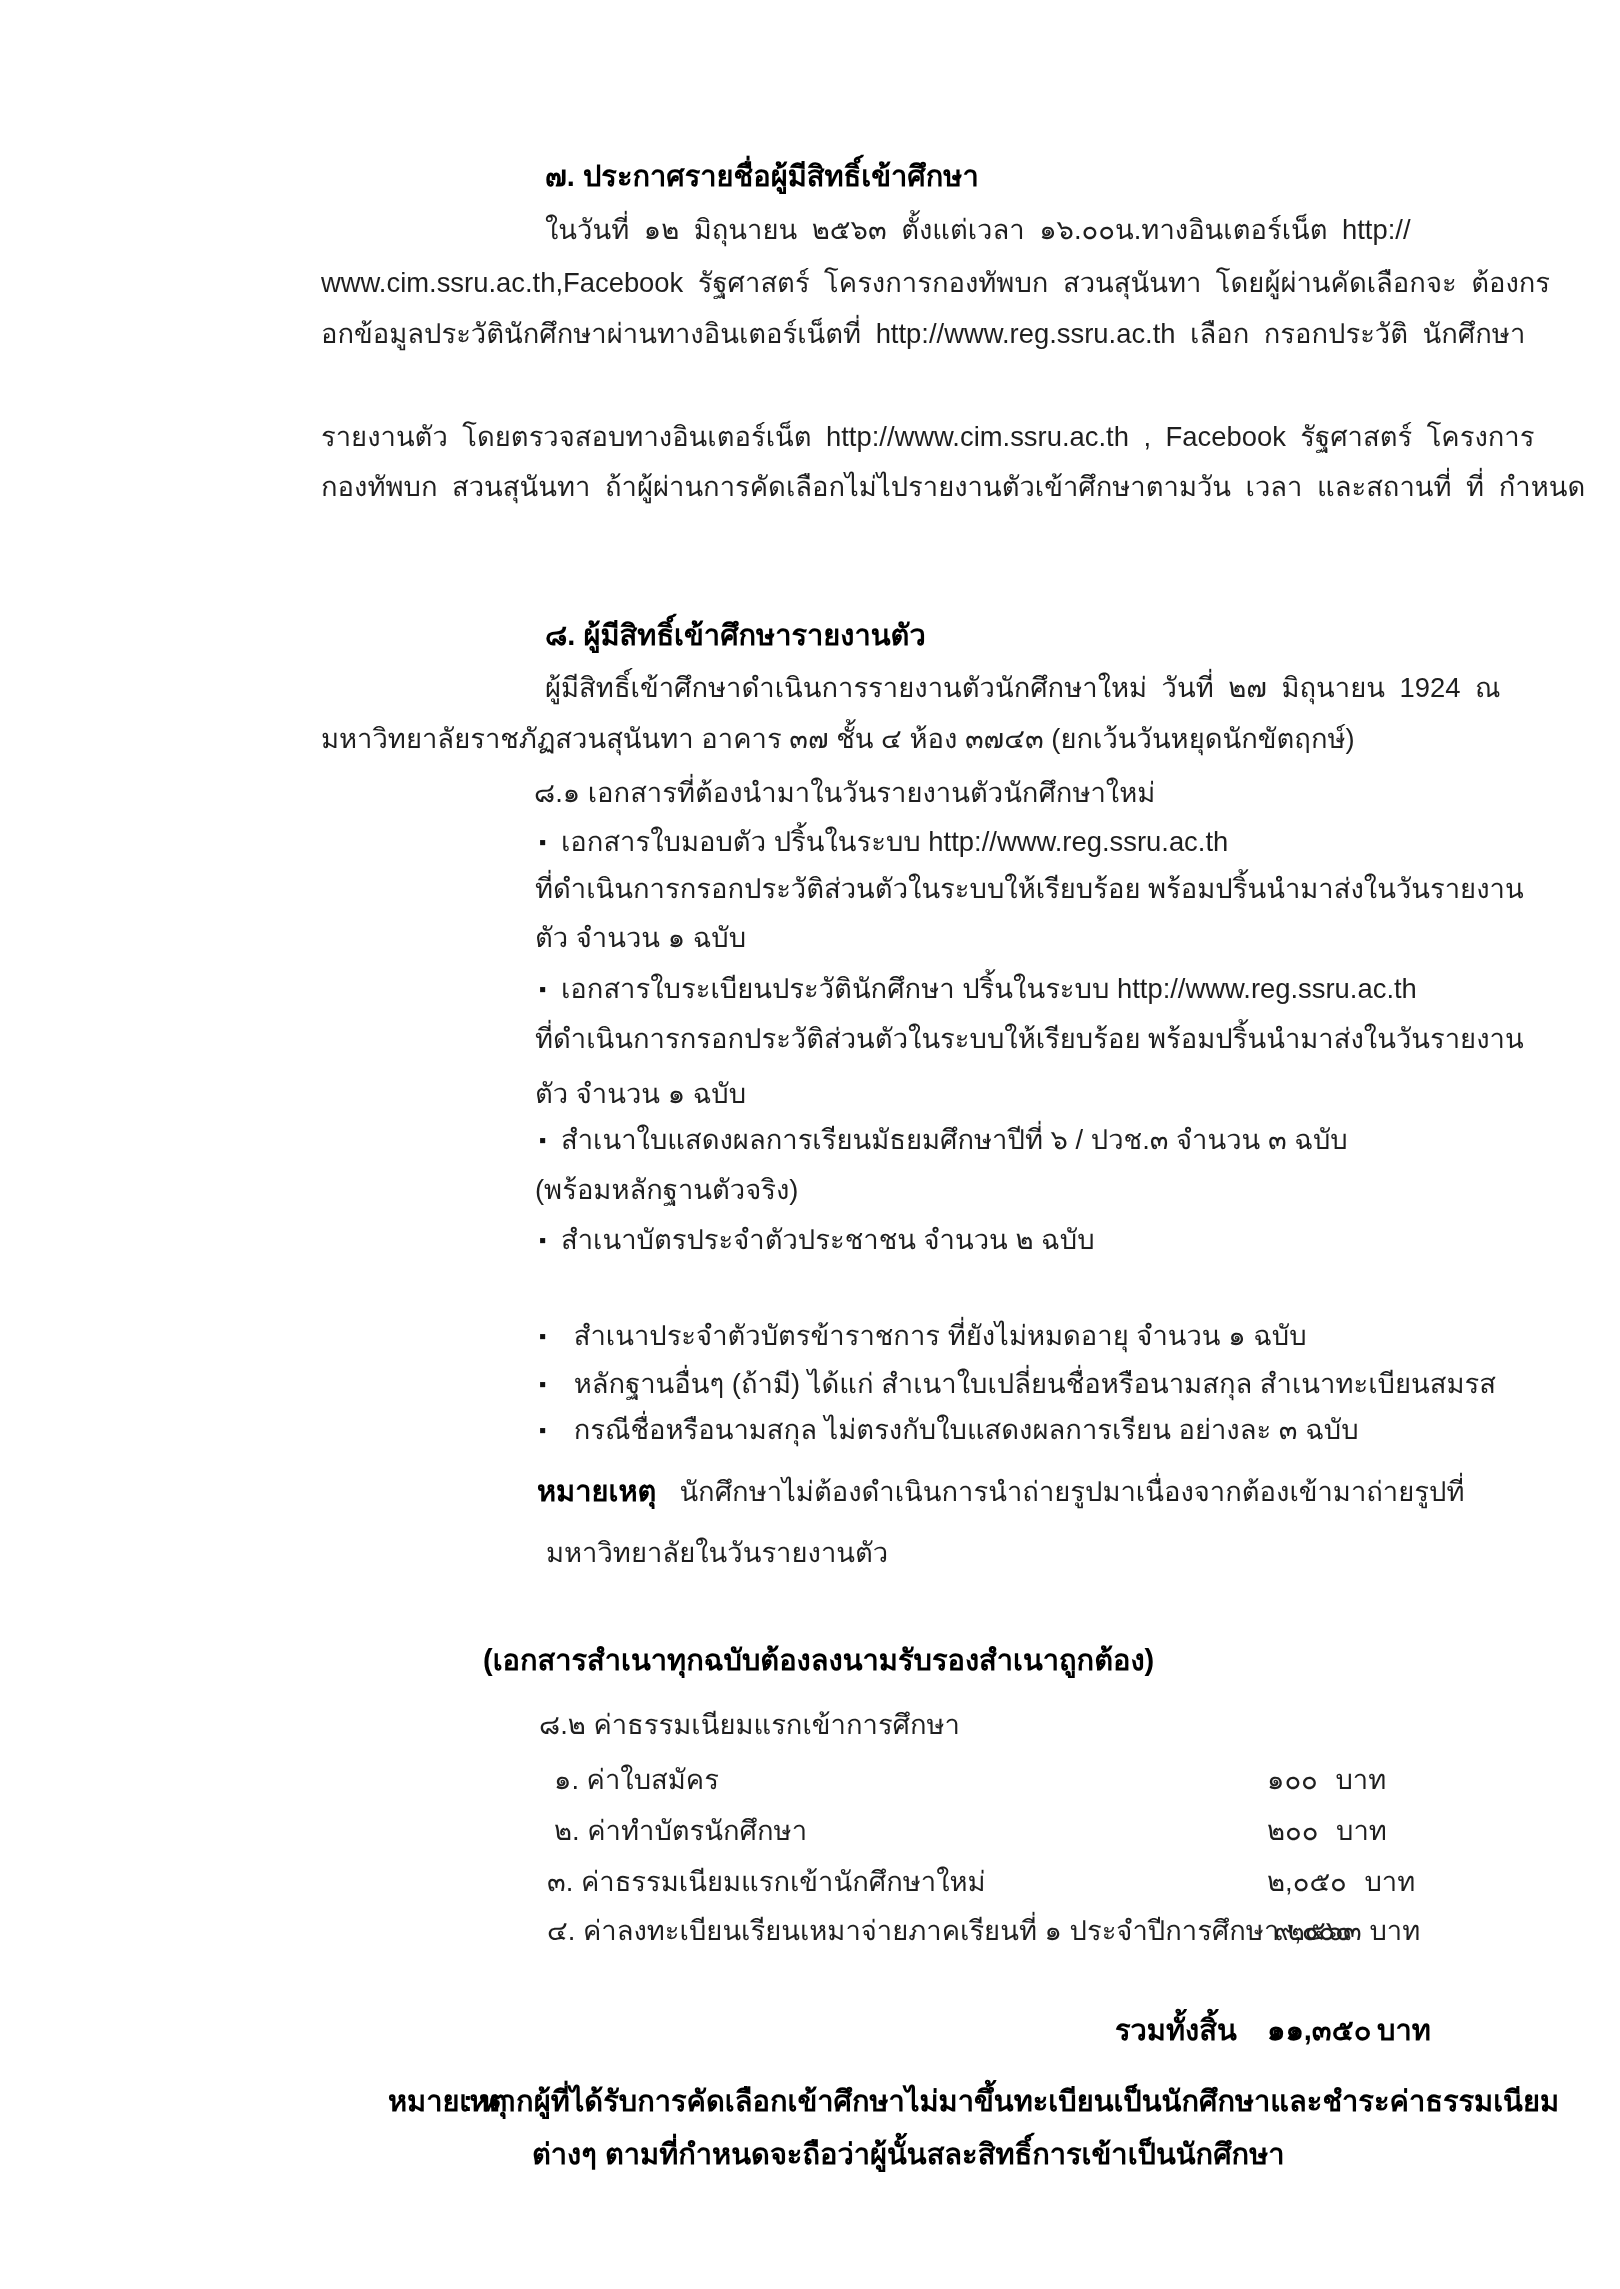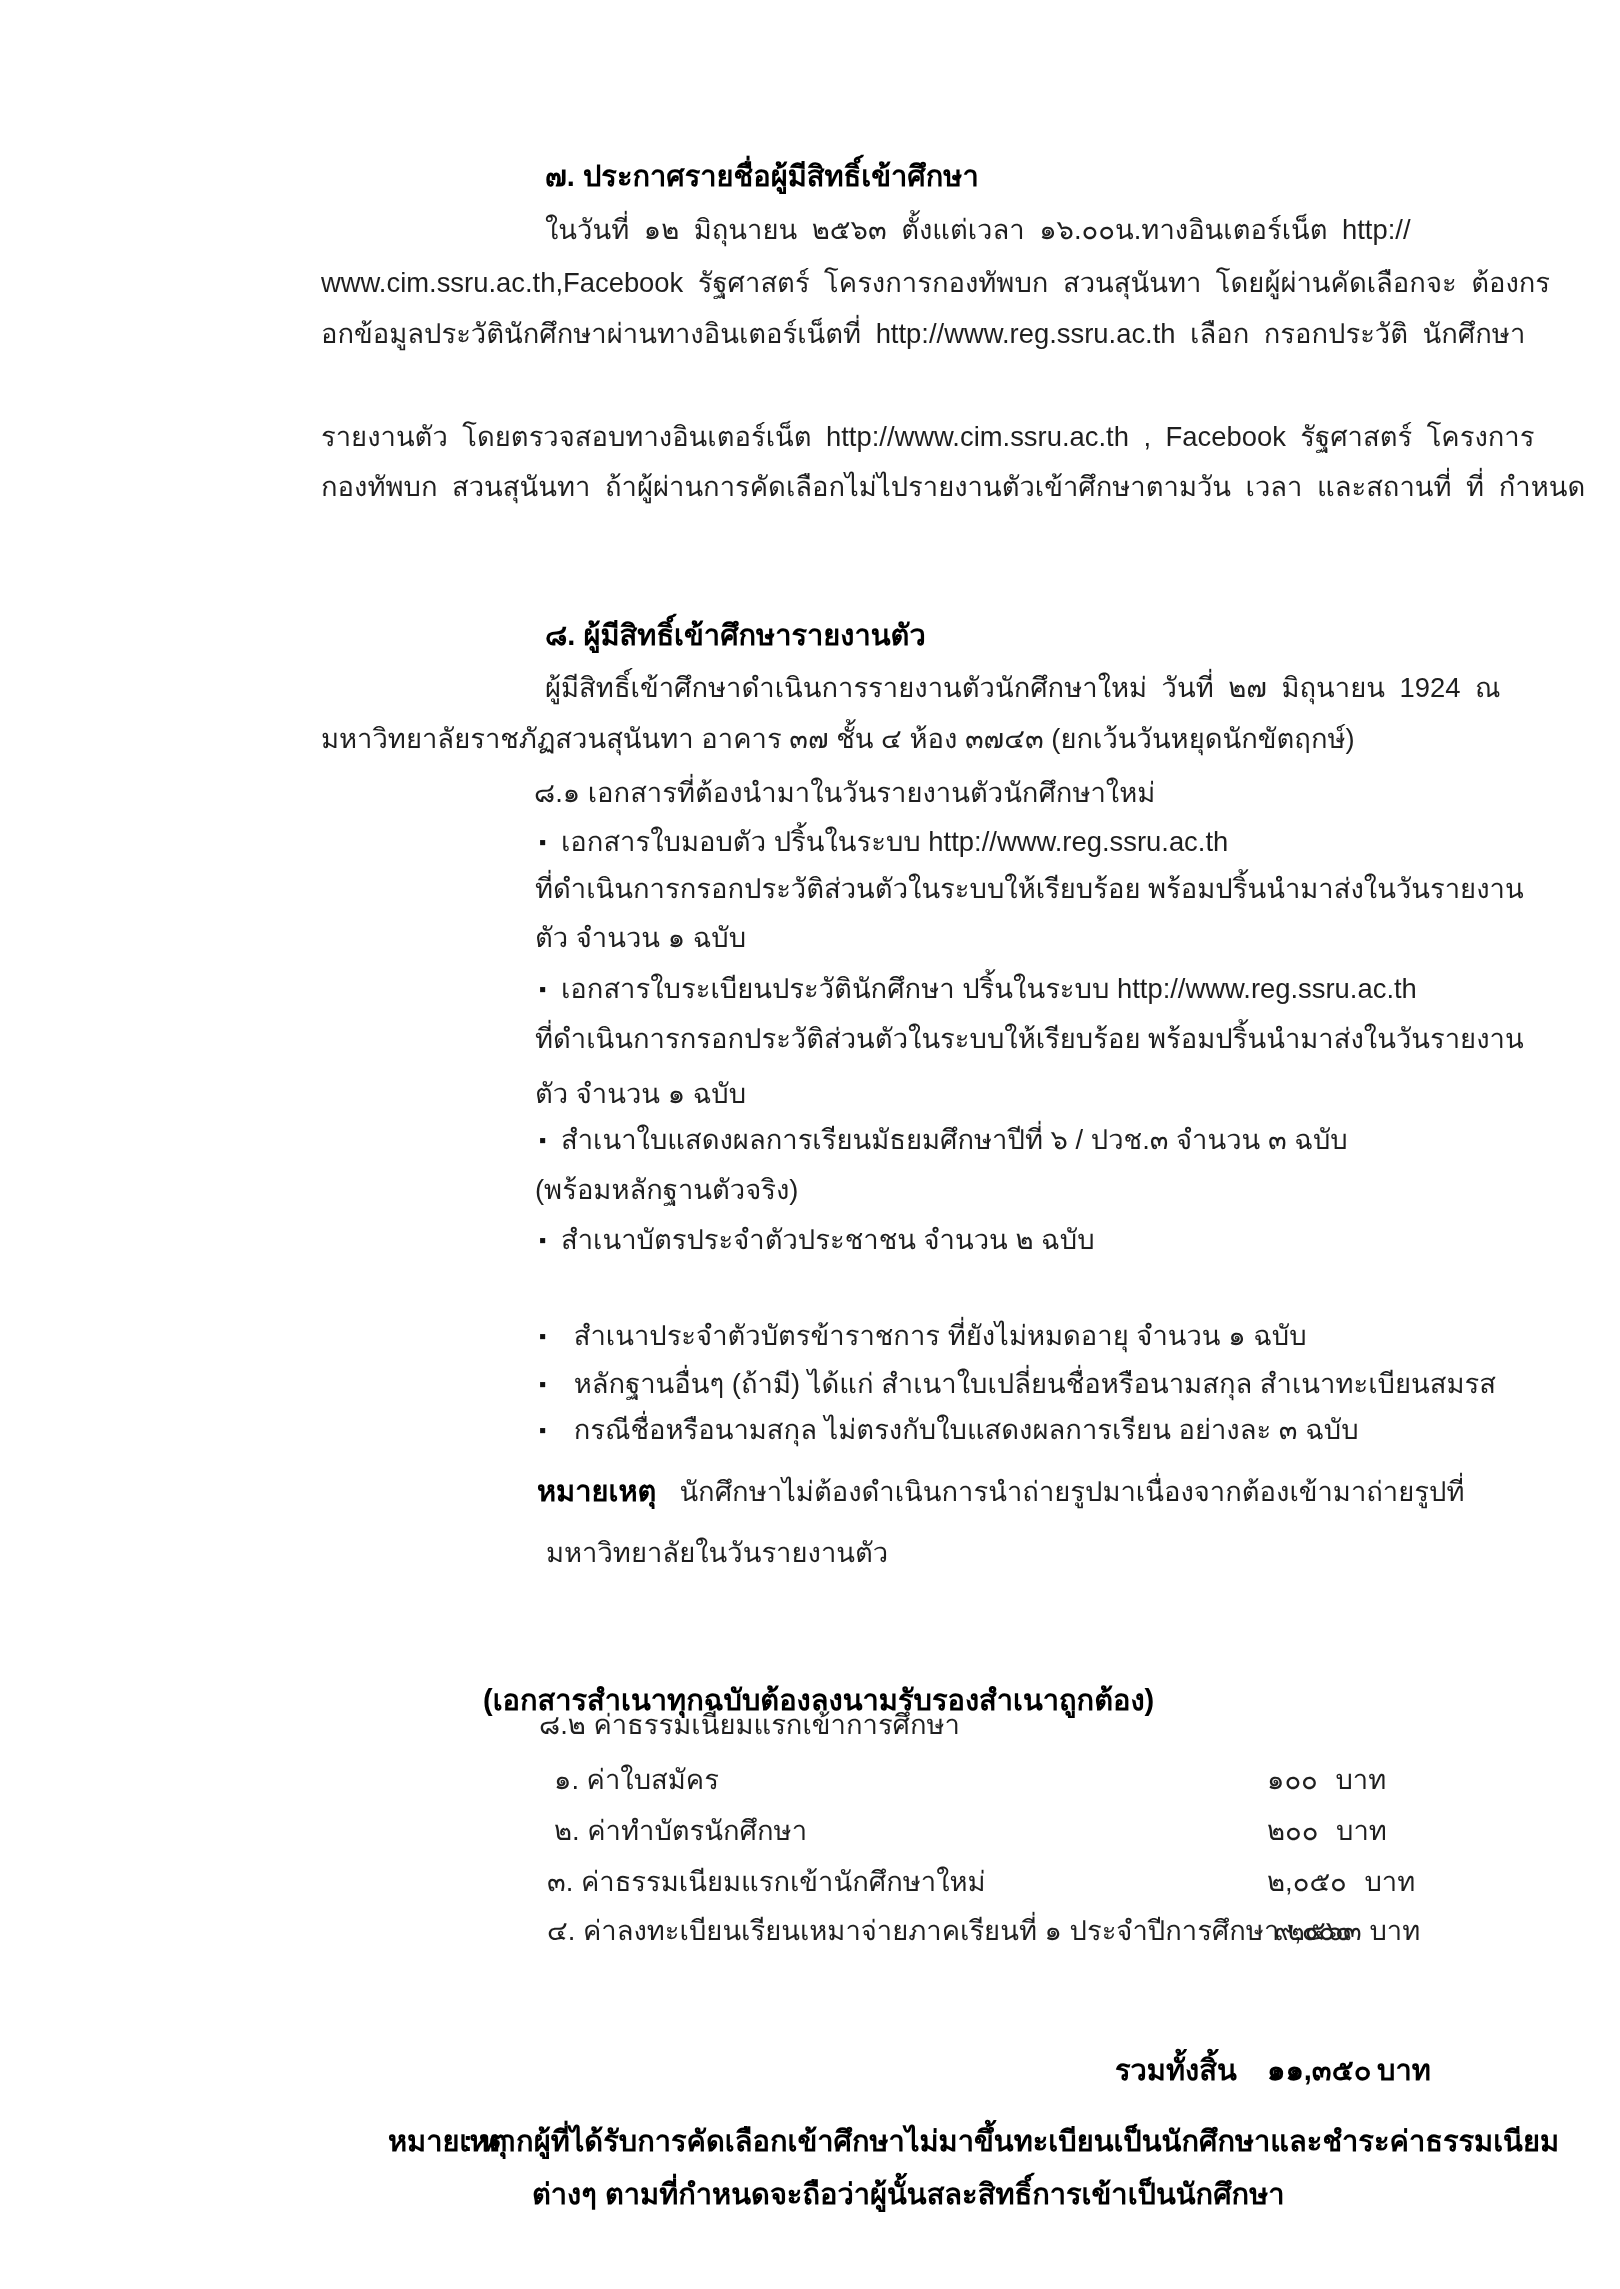"หมายเหตุ" .big { margin-top: 40px -> none }
